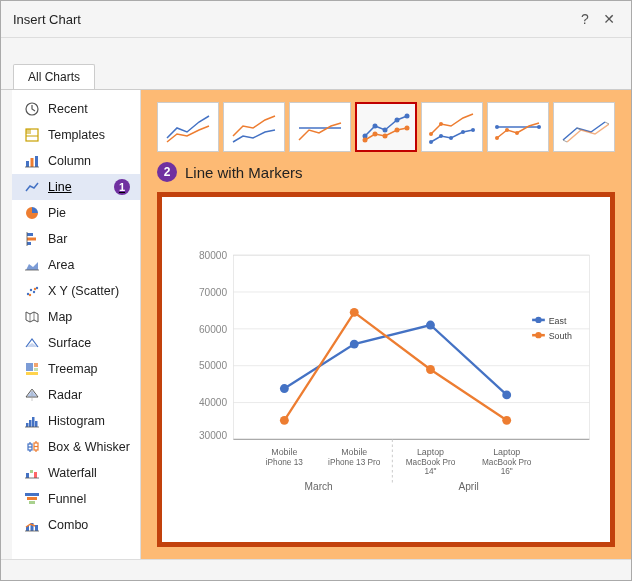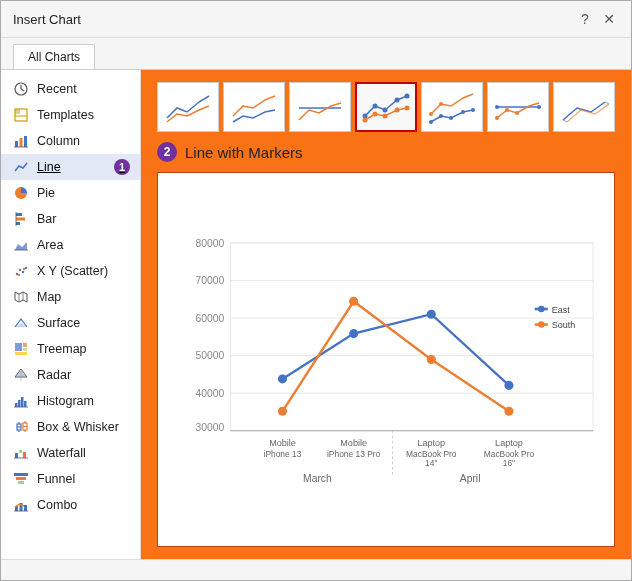"All Charts" .tab { margin-top: none -> 20px }
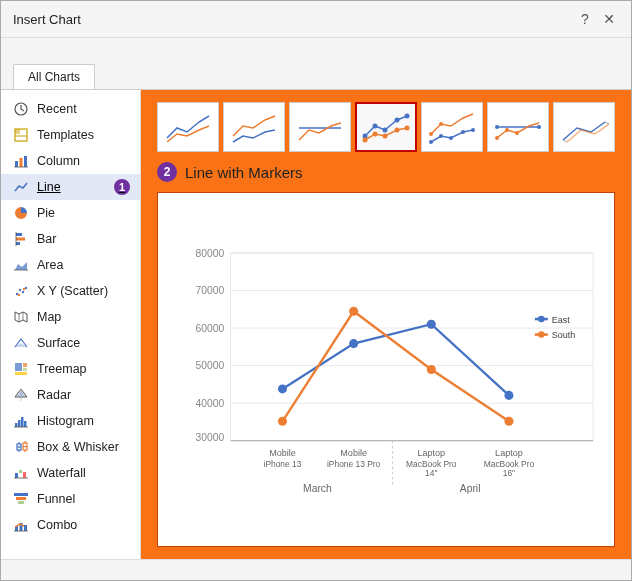"Recent" .content { background: #f97316 -> #fdba74; margin-left: none -> 11px }
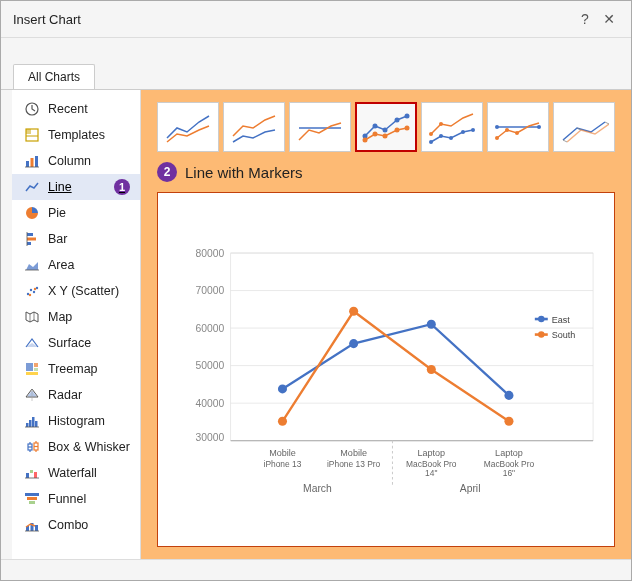"80000" .preview-box { border: 1px solid #c2410c -> 5px solid #c2410c }
